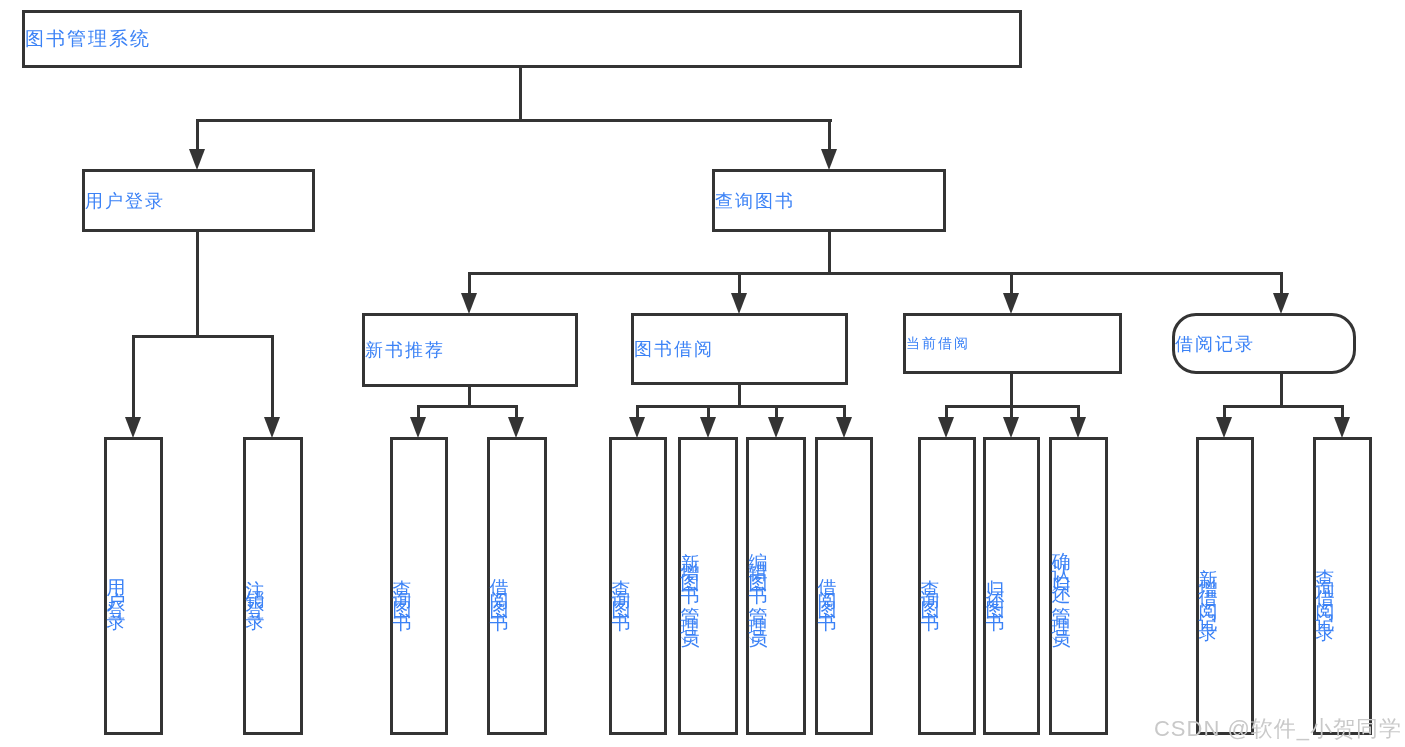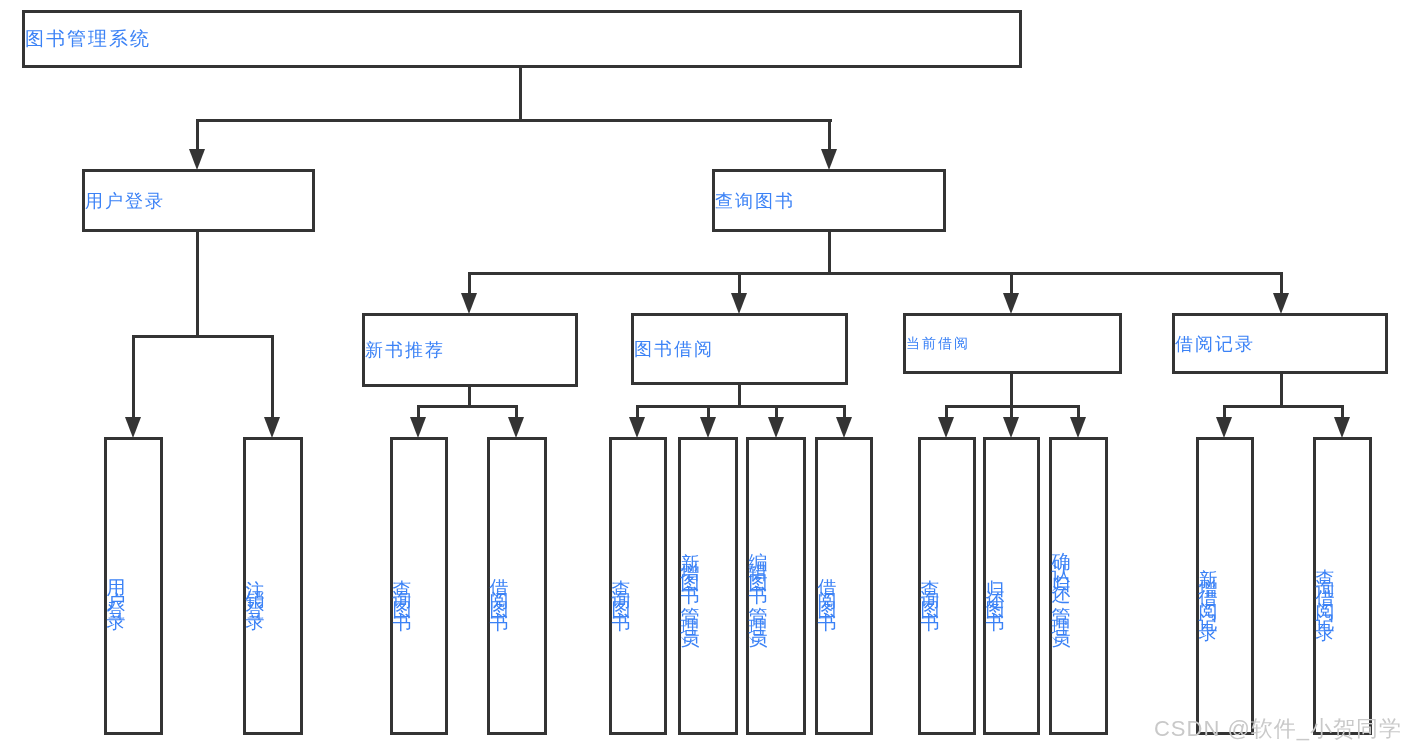"借阅记录" div.box { border-radius: none -> 24px; width: 216px -> 184px }
